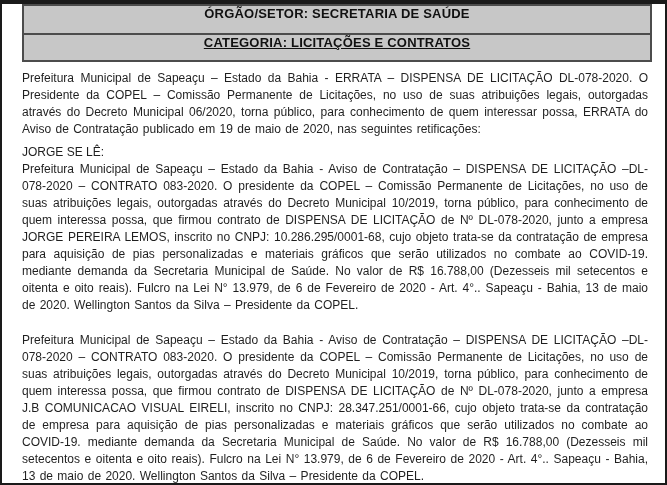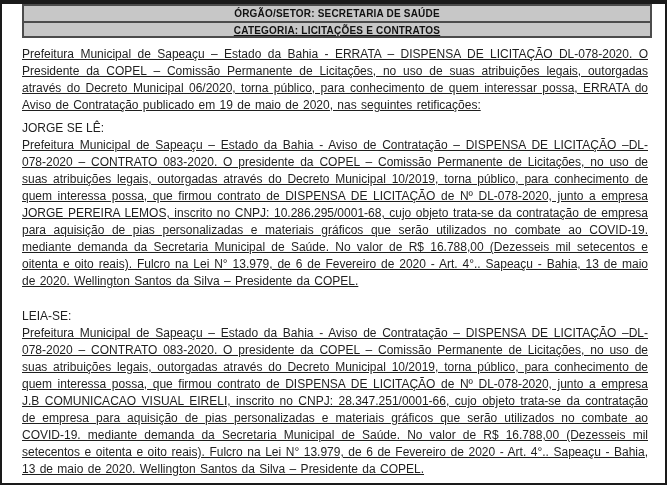"ÓRGÃO/SETOR: SECRETARIA DE SAÚDE" .bar { font-size: 10px -> 13px; height: 15px -> 27px }
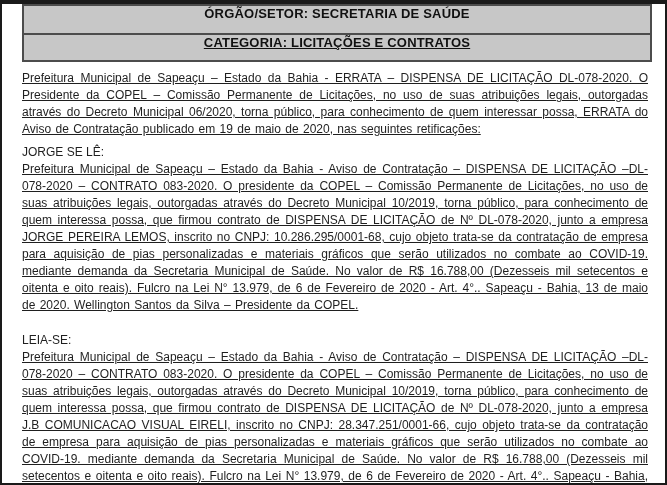"Prefeitura Municipal de Sapeaçu –" p { text-decoration: underline -> none }
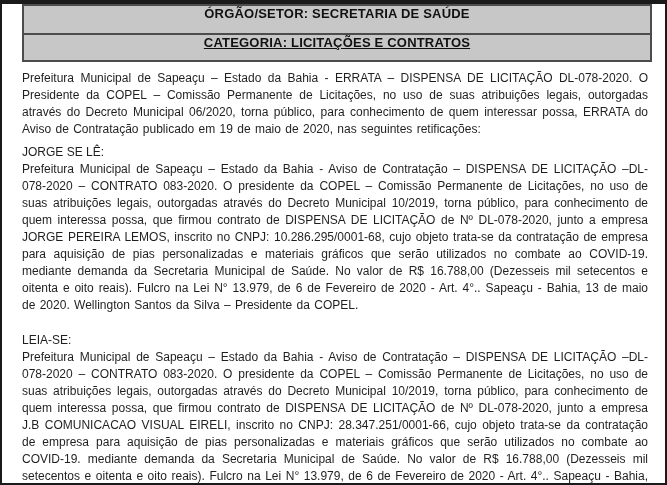"LEIA-SE:" div.section-label { html: <div>LEIA-SE:</div> -> none }
